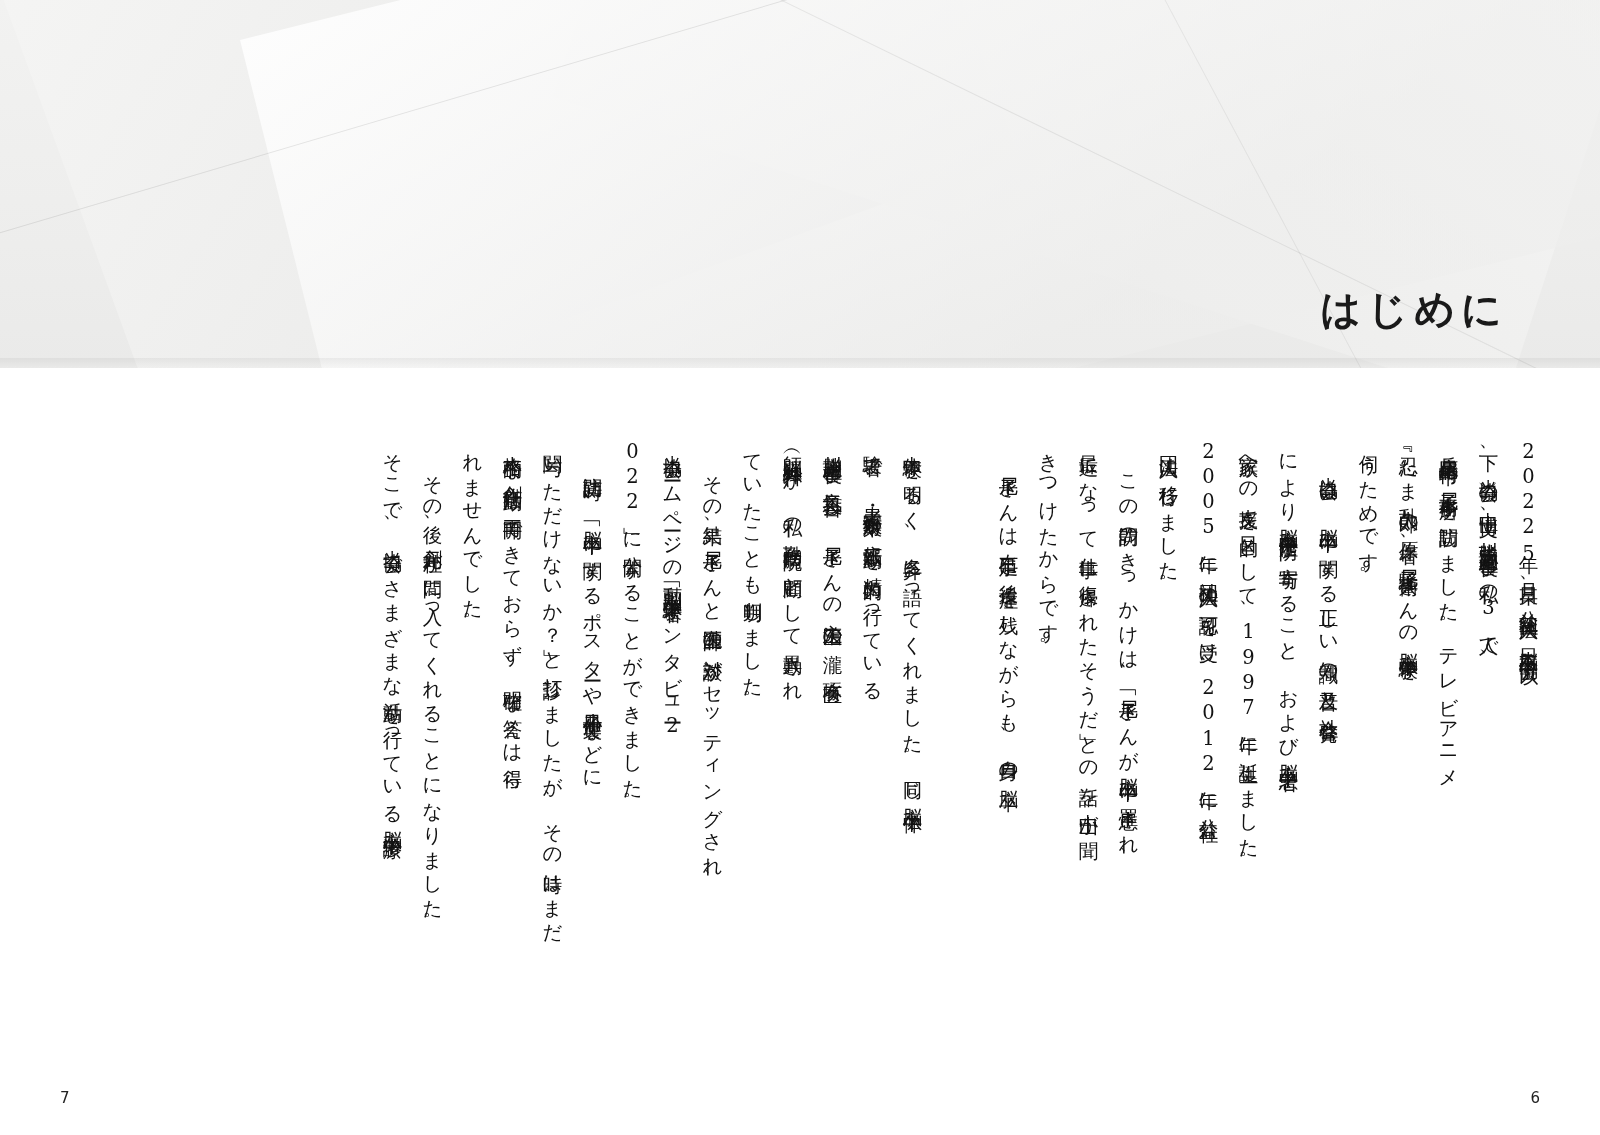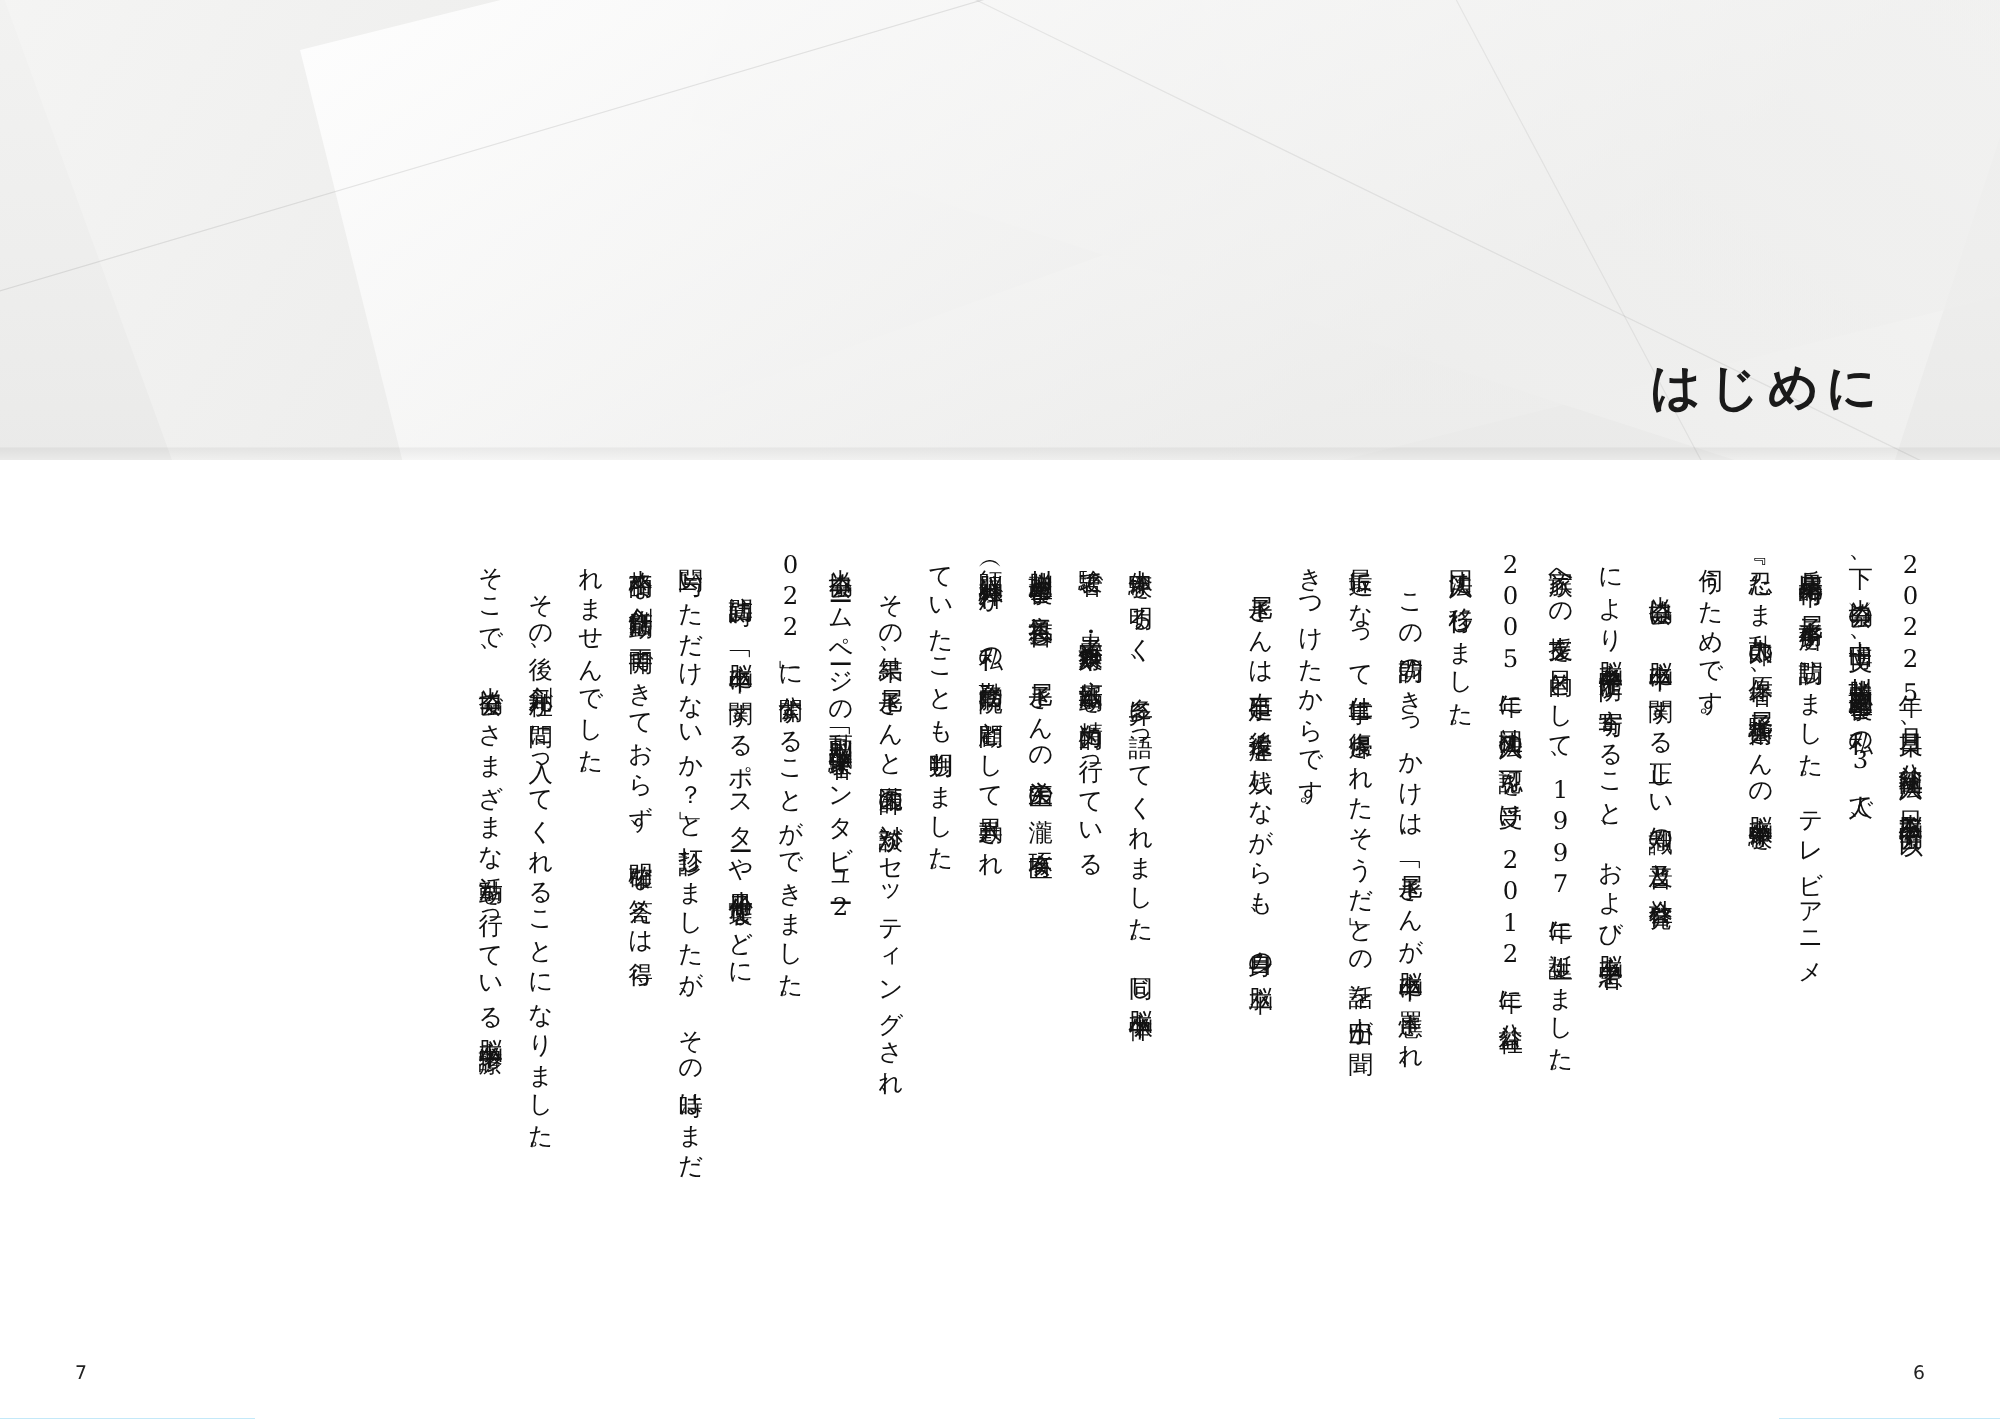"はじめに" .spread { background: #0ea5e9 -> #737373 }
